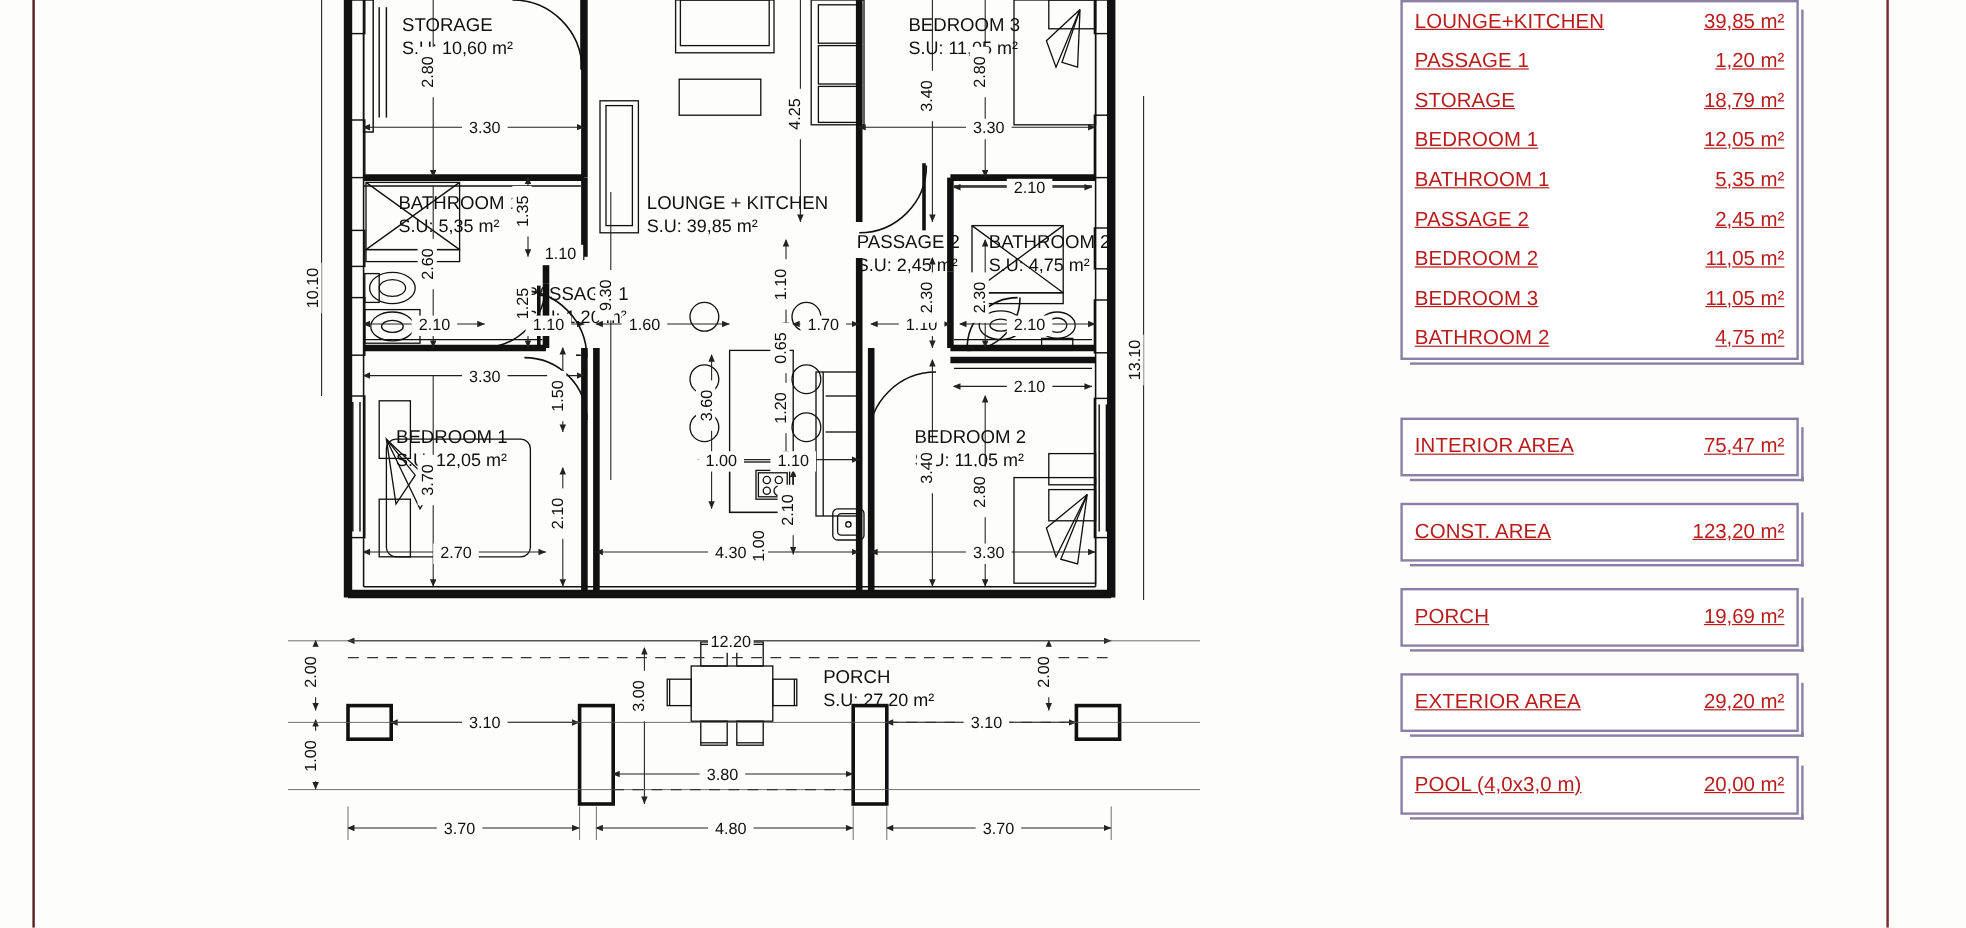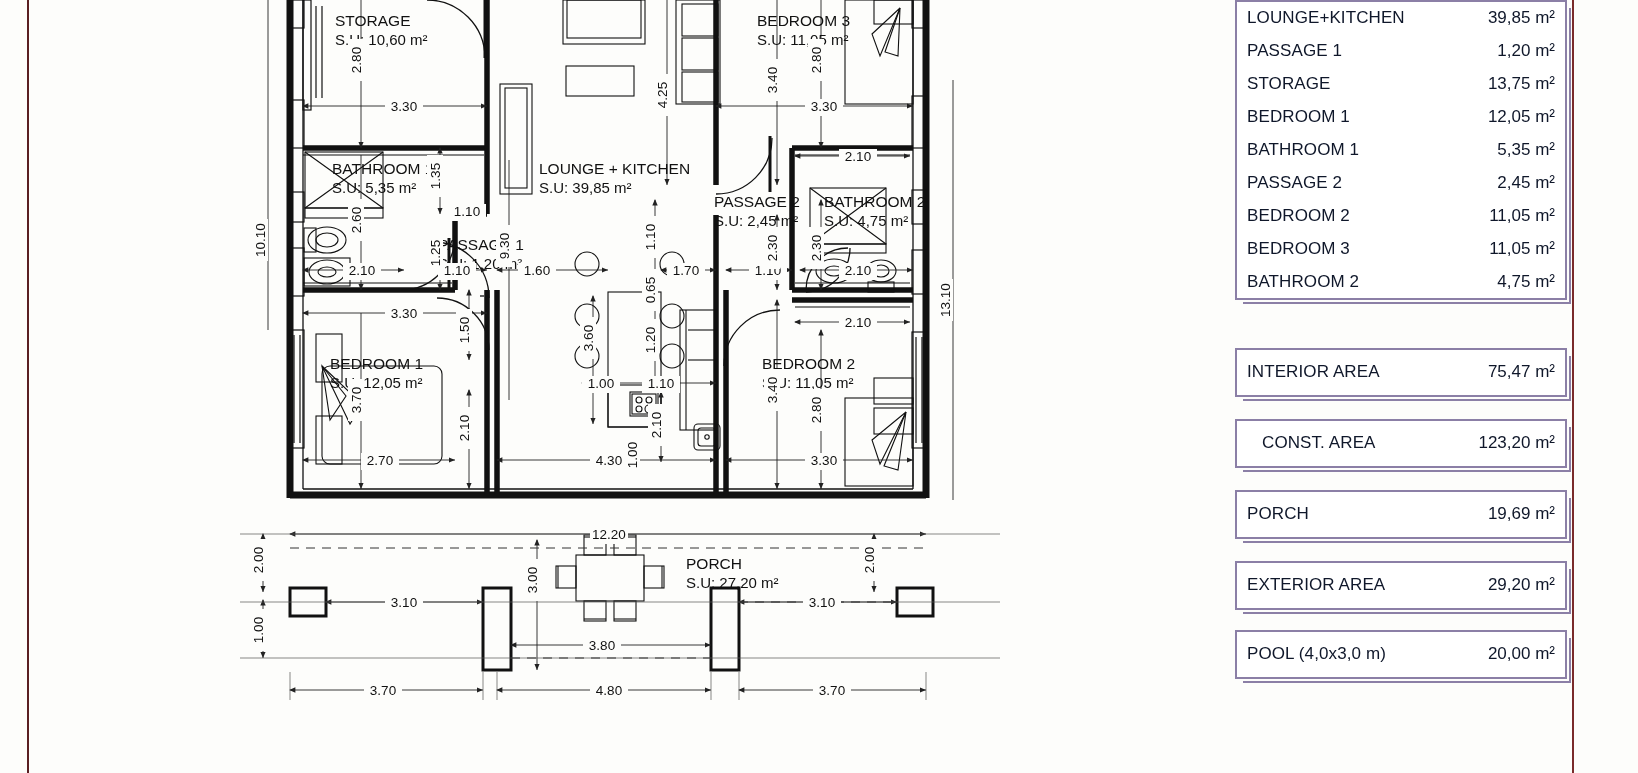"LOUNGE+KITCHEN" .legend { color: #0f172a -> #b91c1c; left: 1235px -> 1167px; text-decoration: none -> underline }
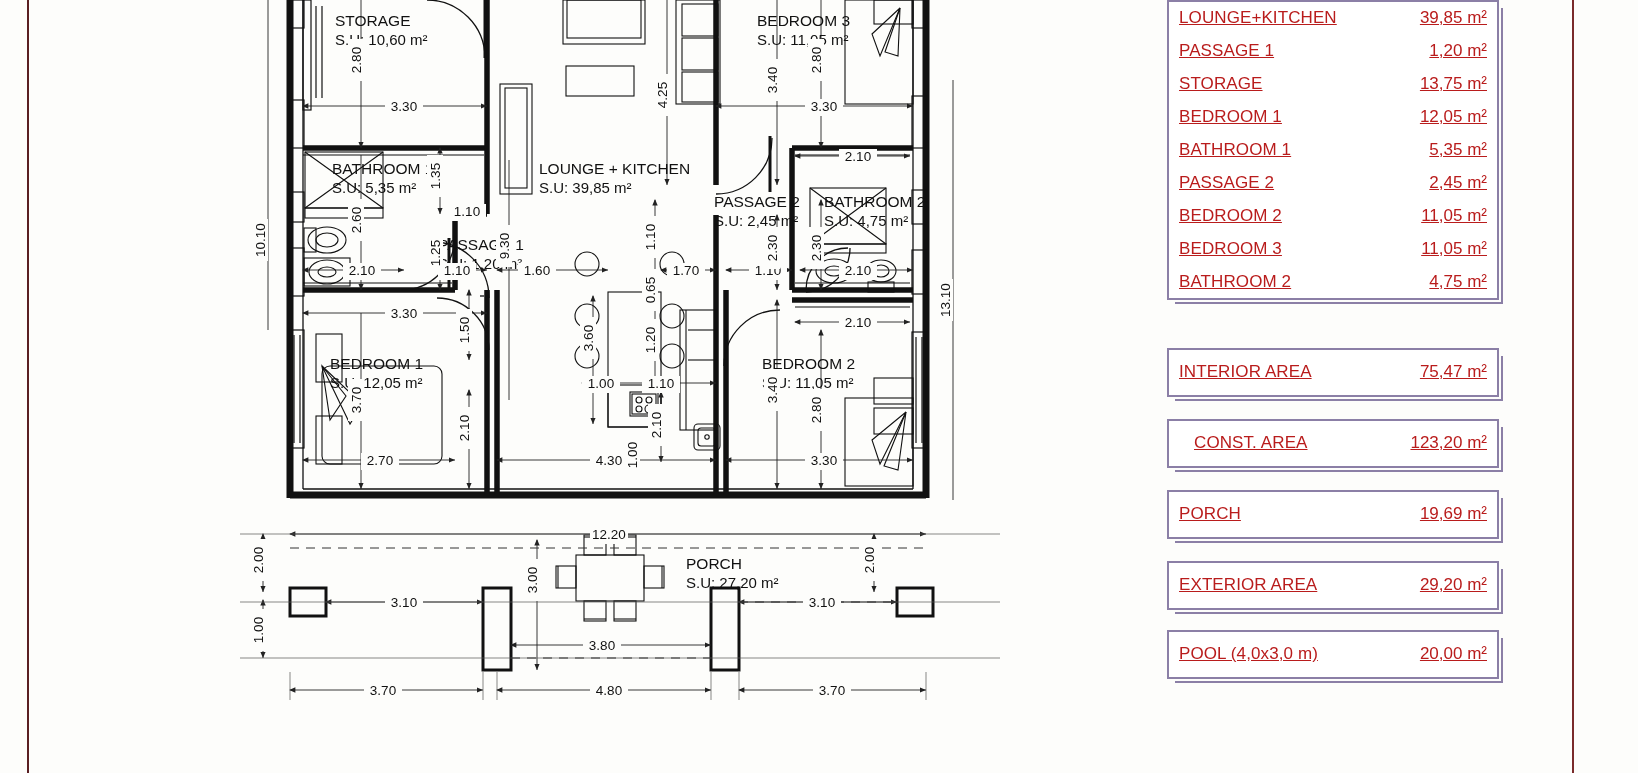"13,75 m²" span.val { text: 13,75 -> 18,79 }
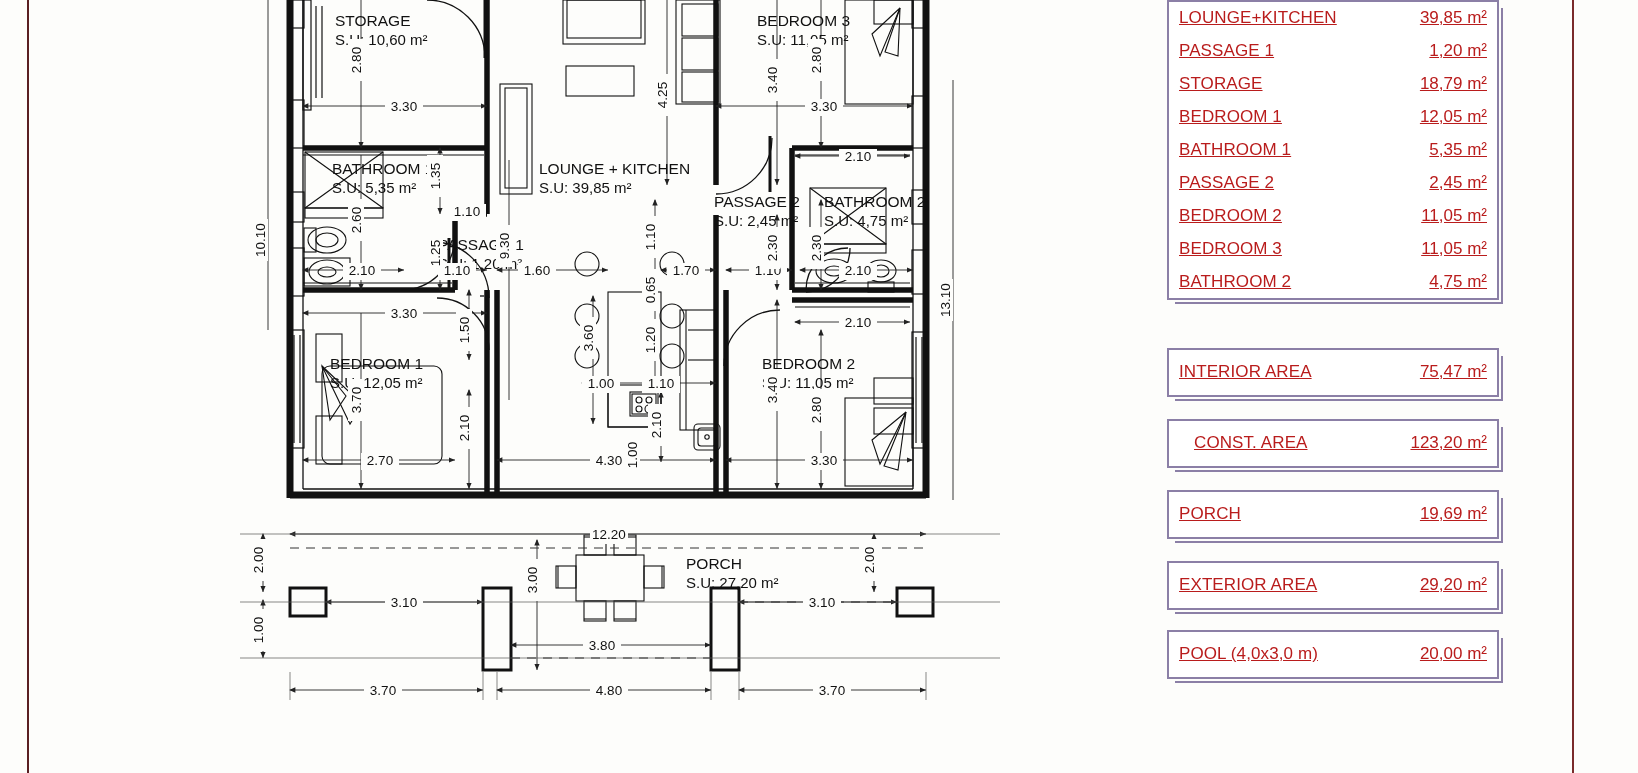"CONST. AREA" div.legend-box { padding-left: 15px -> none }
